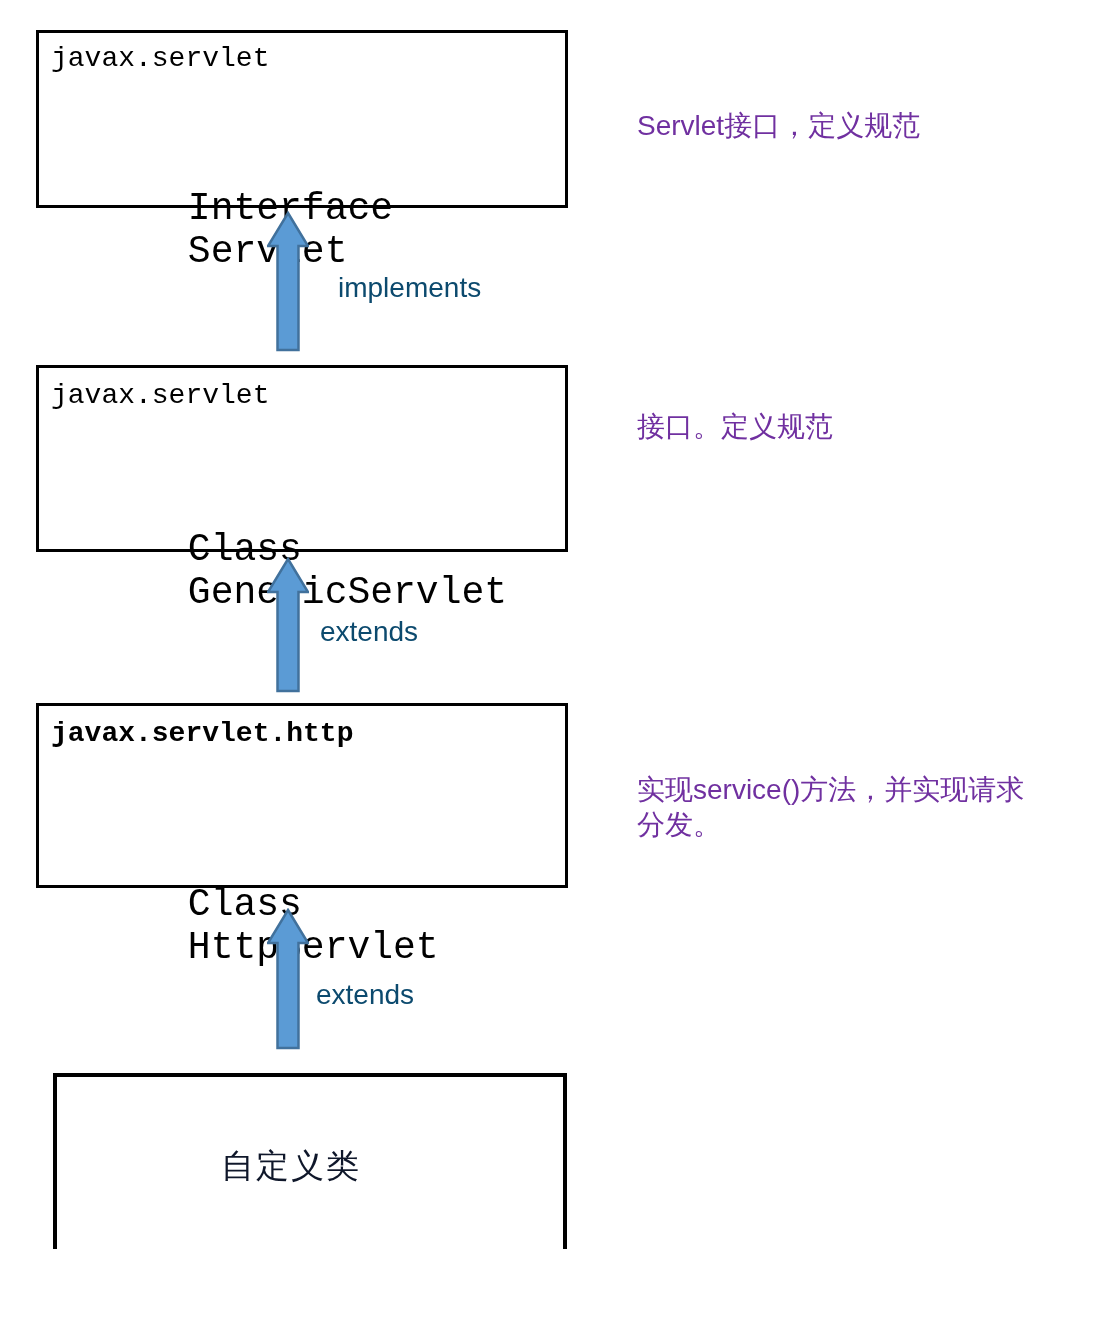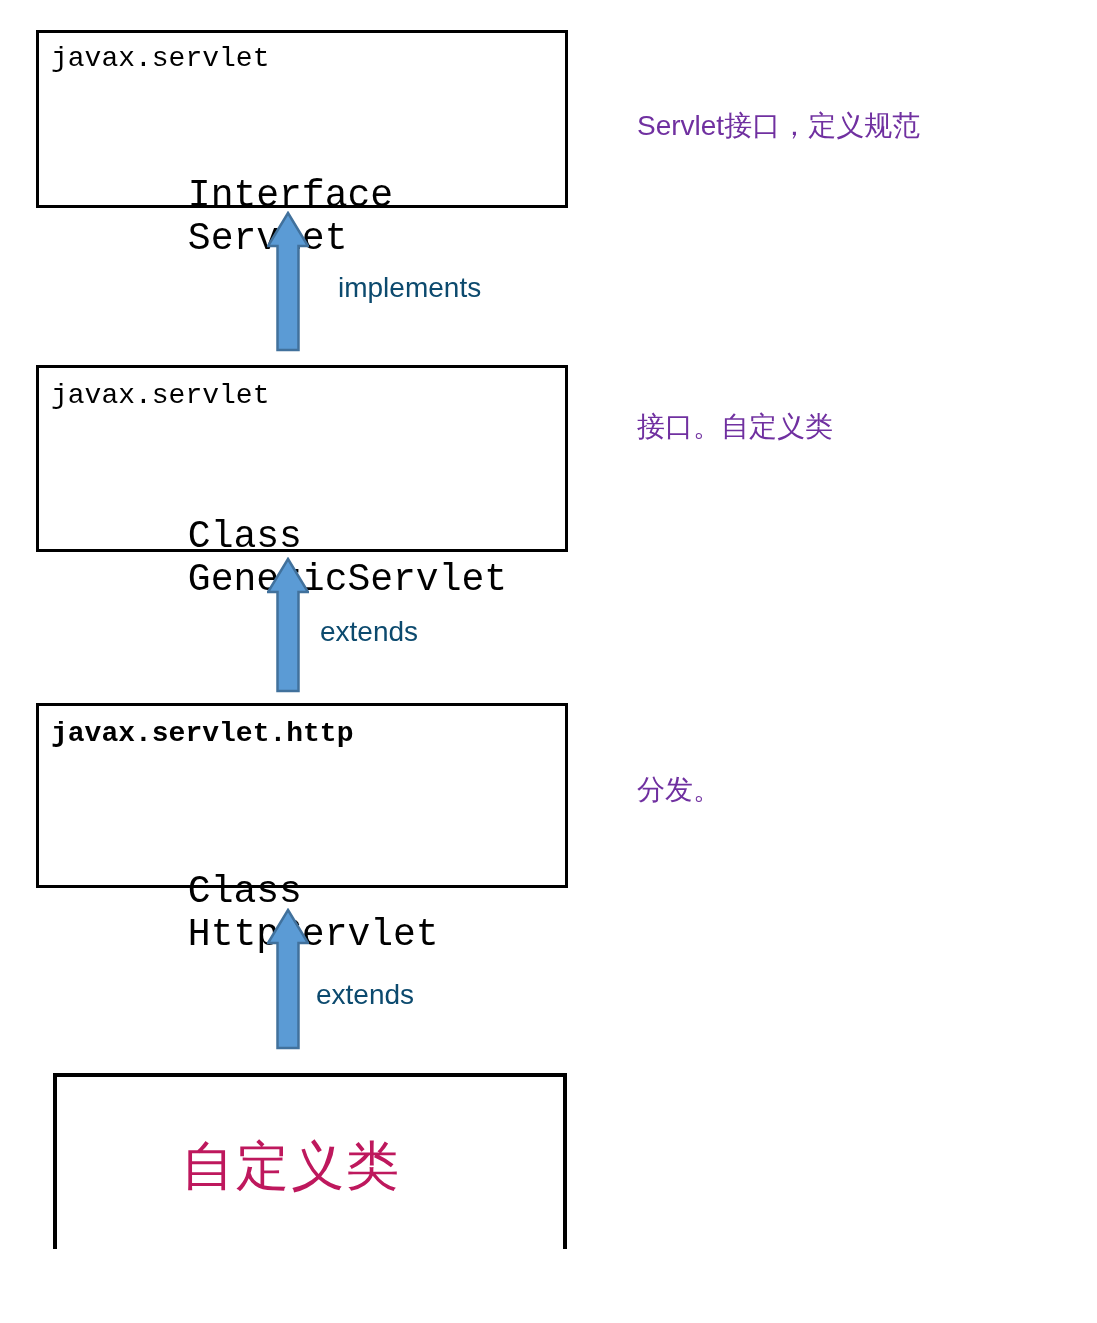"Interface" .kw { margin-top: none -> 13px }
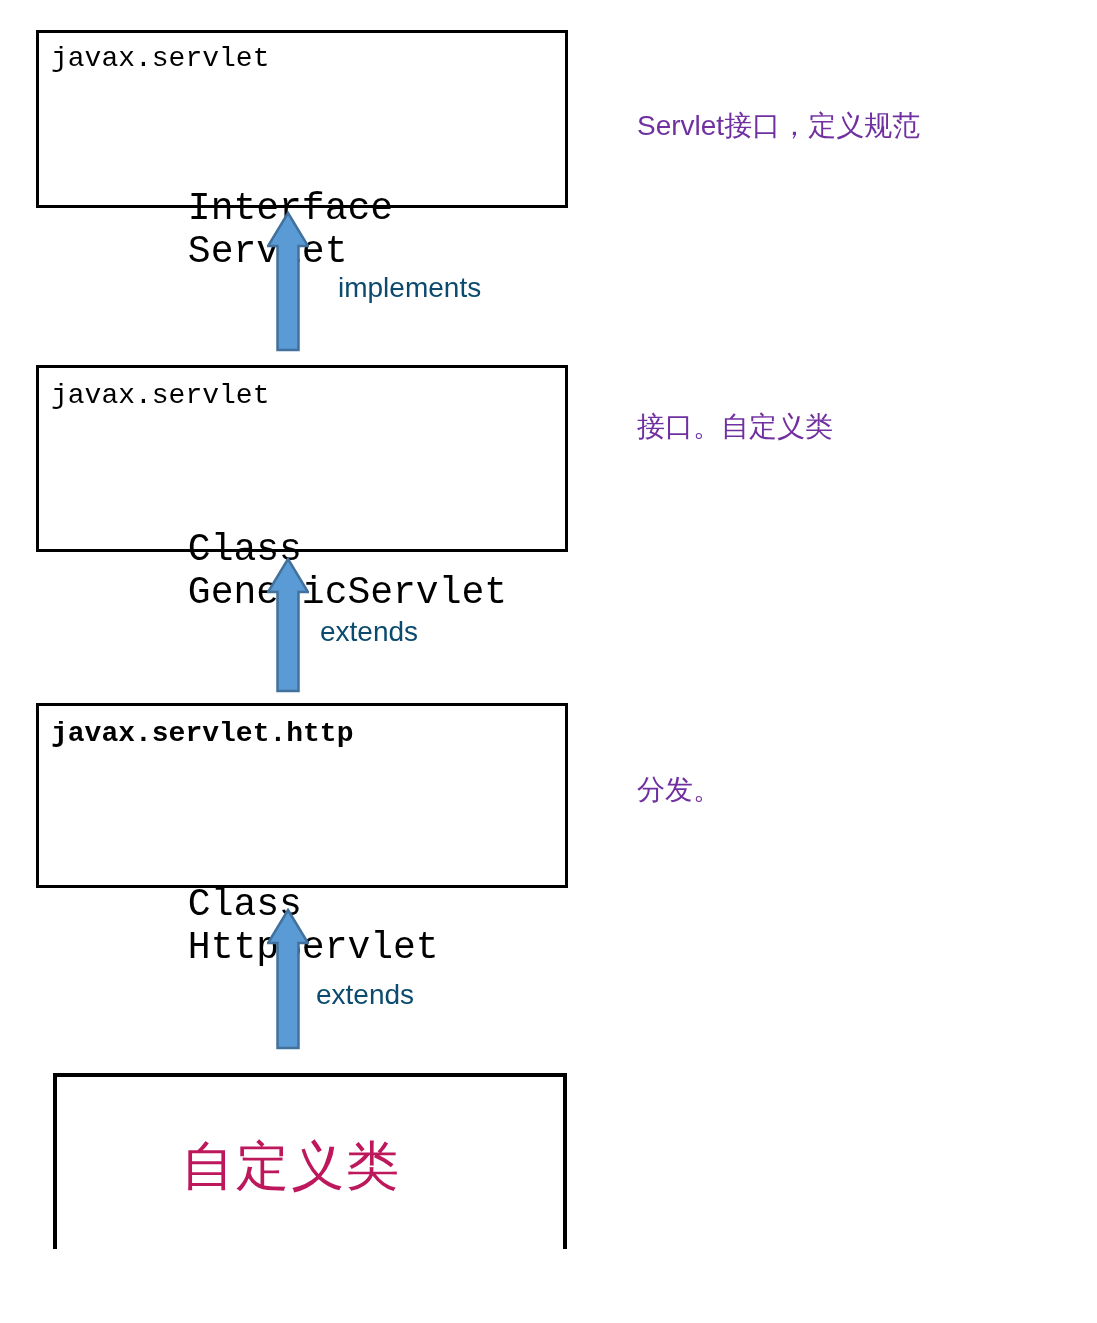"接口。自定义类" div { text: 自定义类 -> 定义规范 }
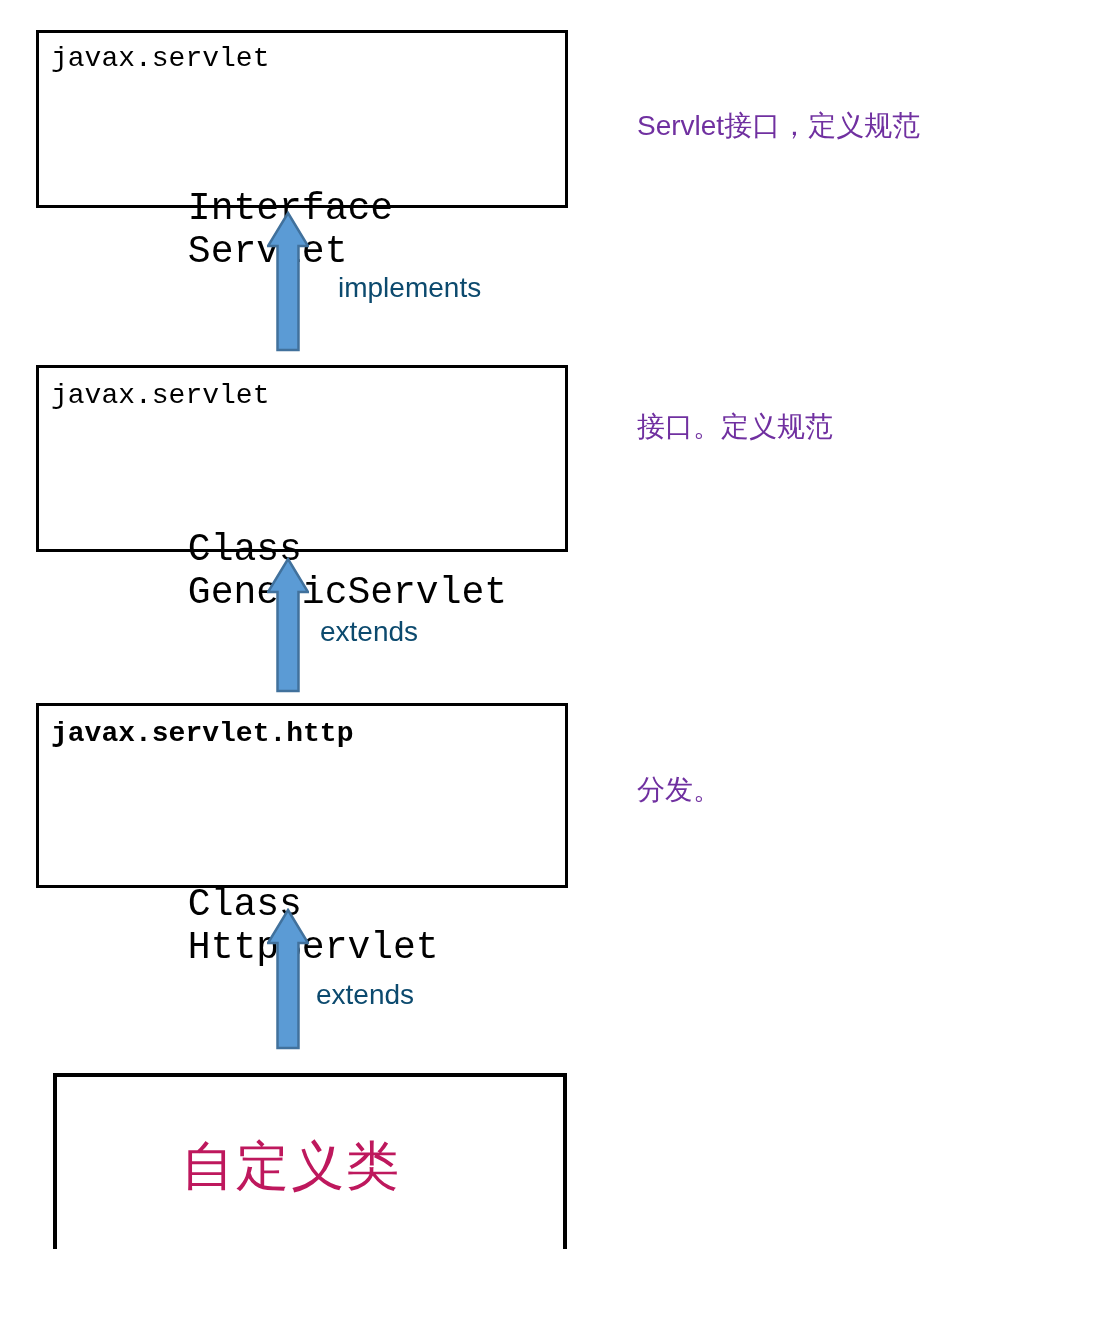"实现service()方法，并实现请求" div { html: none -> <div>实现service()方法，并实现请求</div> }
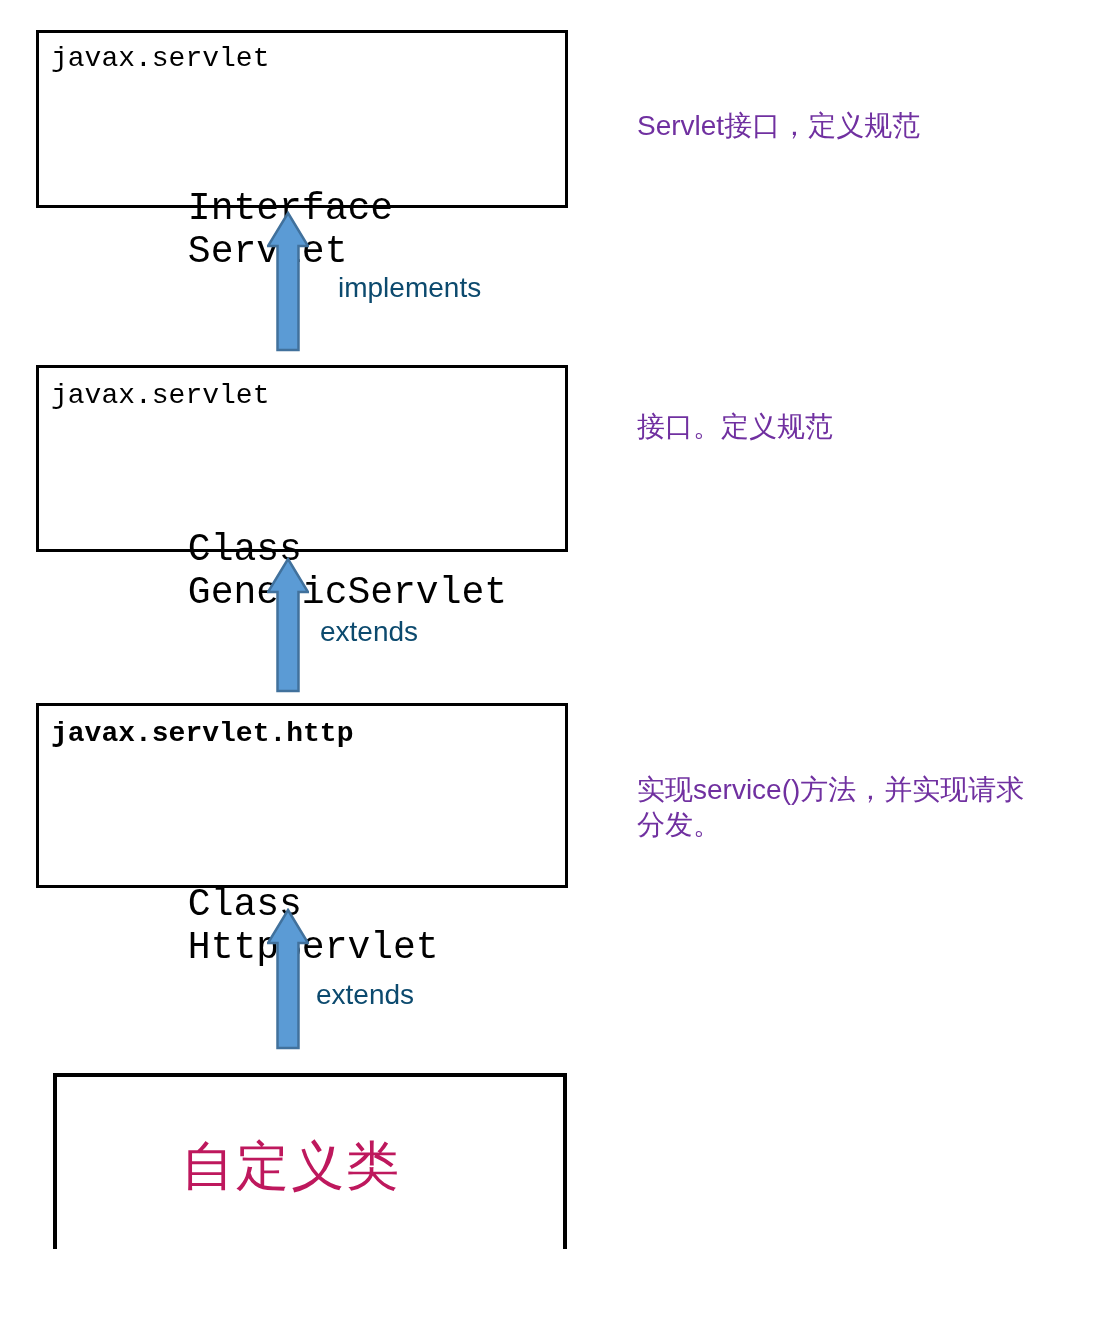"自定义类" .custom-box .clabel { color: #be185d -> #0f172a; font-size: 53px -> 33px }
